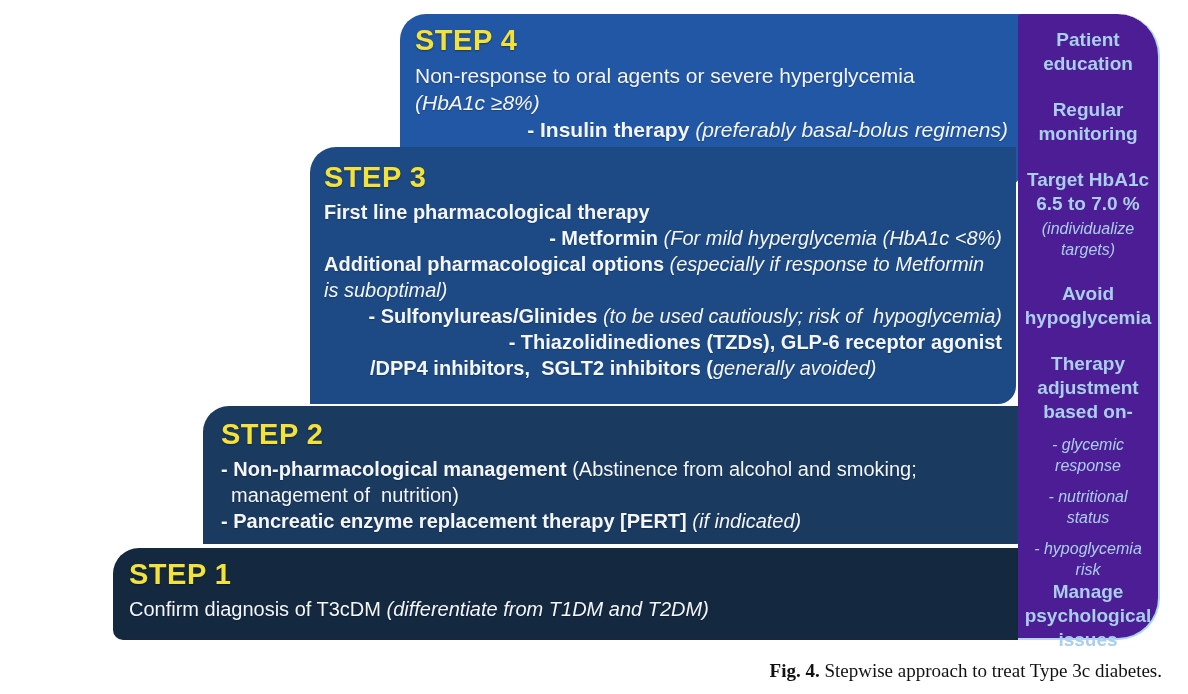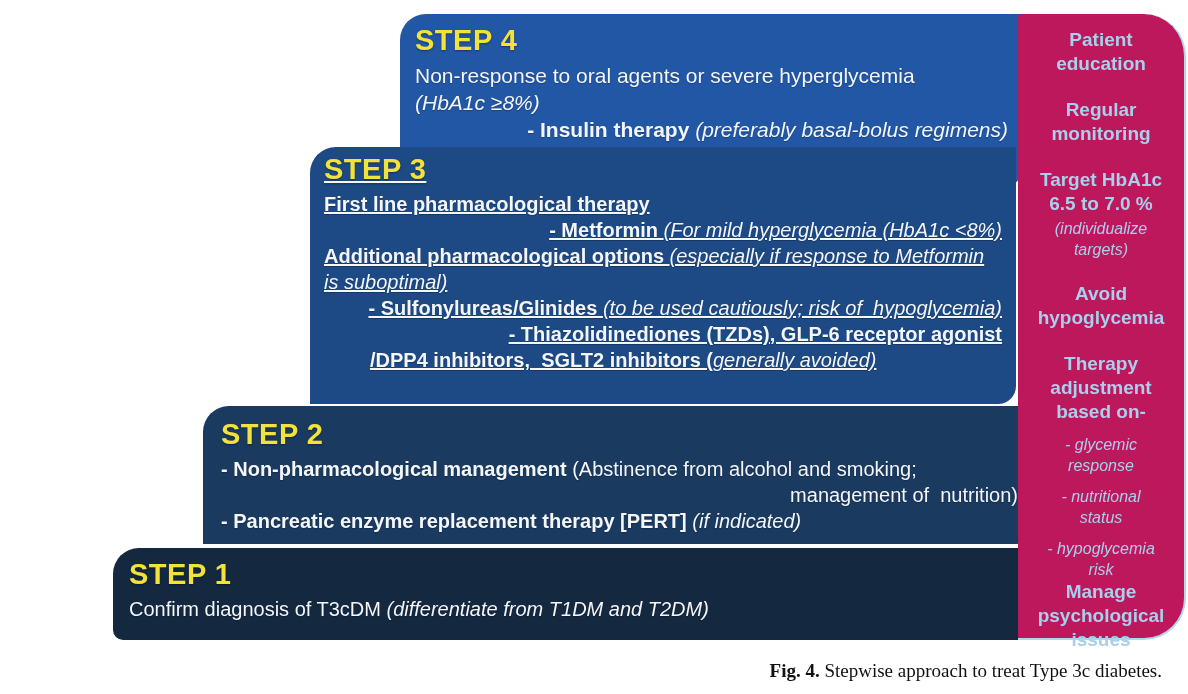"Patient" .sidebar { background: #be185d -> #4c1d95; width: 168px -> 142px }
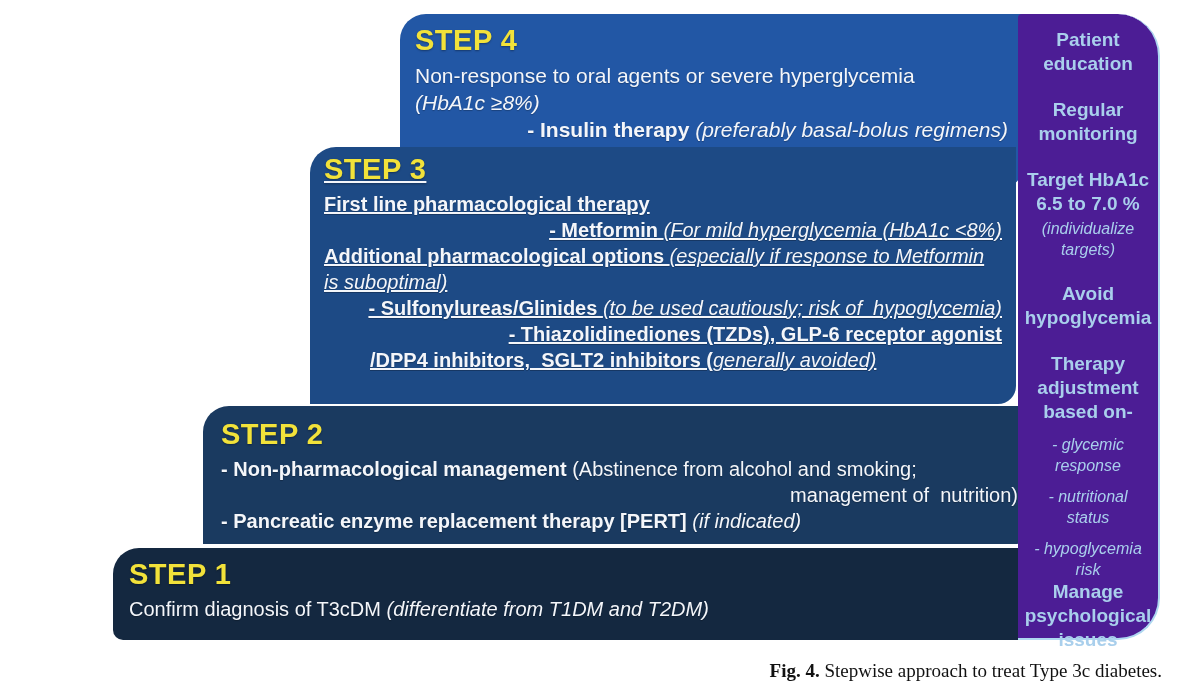"STEP 3" .step3 { padding: 6px 14px 0 14px -> 14px 14px 0 14px; text-decoration: underline -> none }
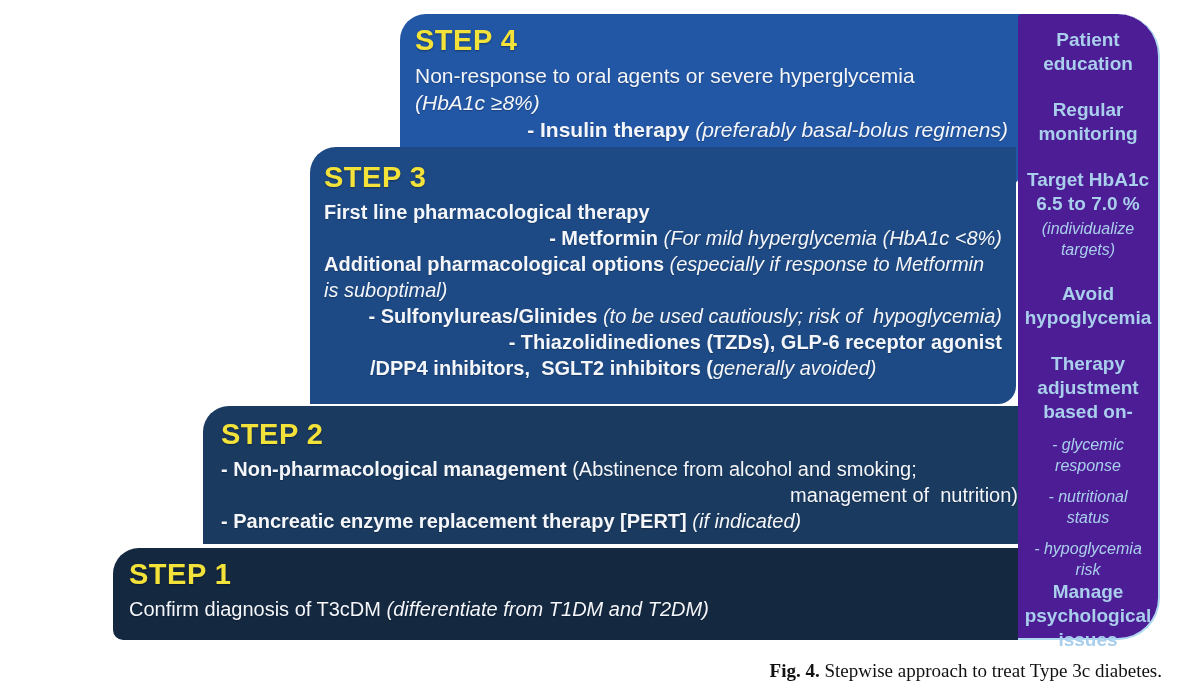"management of nutrition)" .ind-sm { text-align: right -> none }
